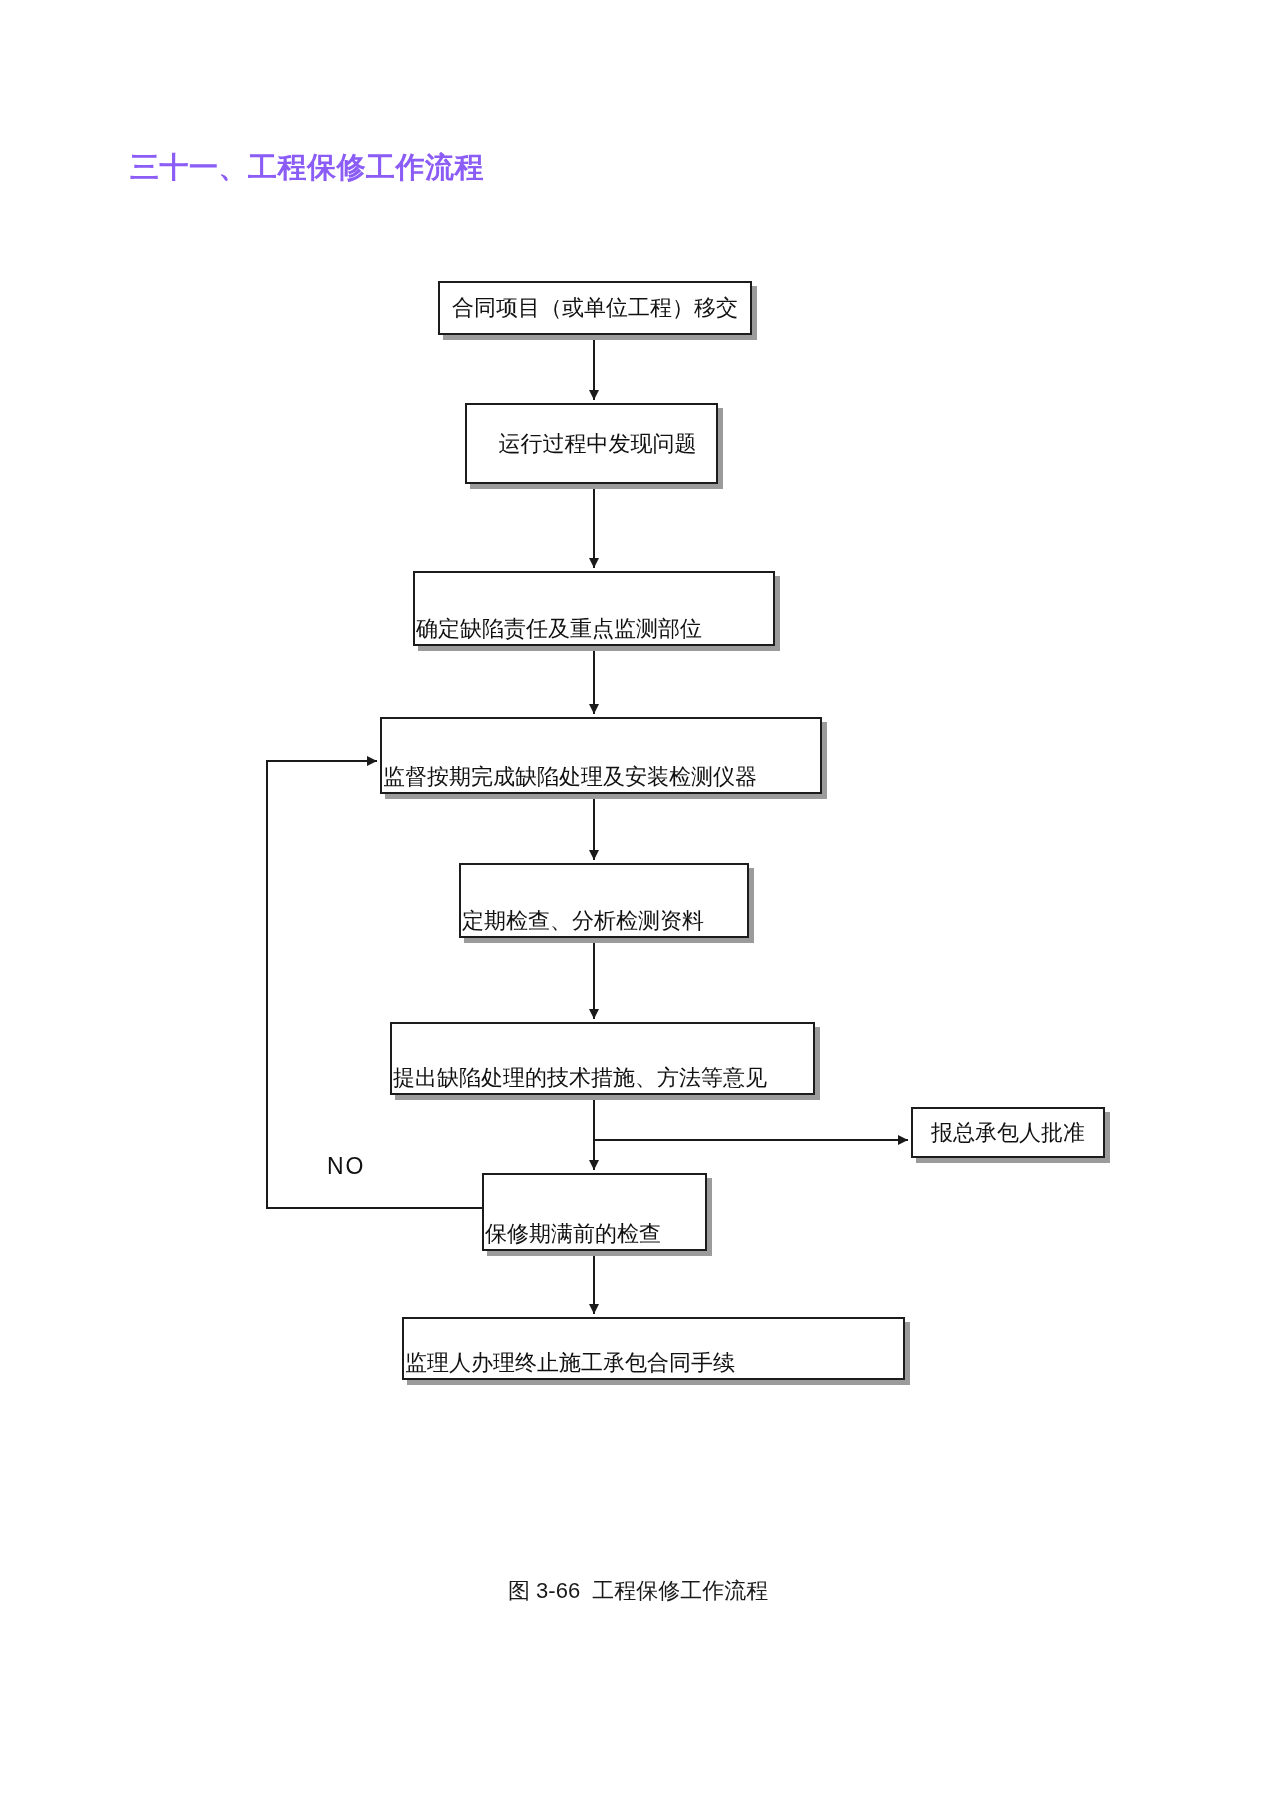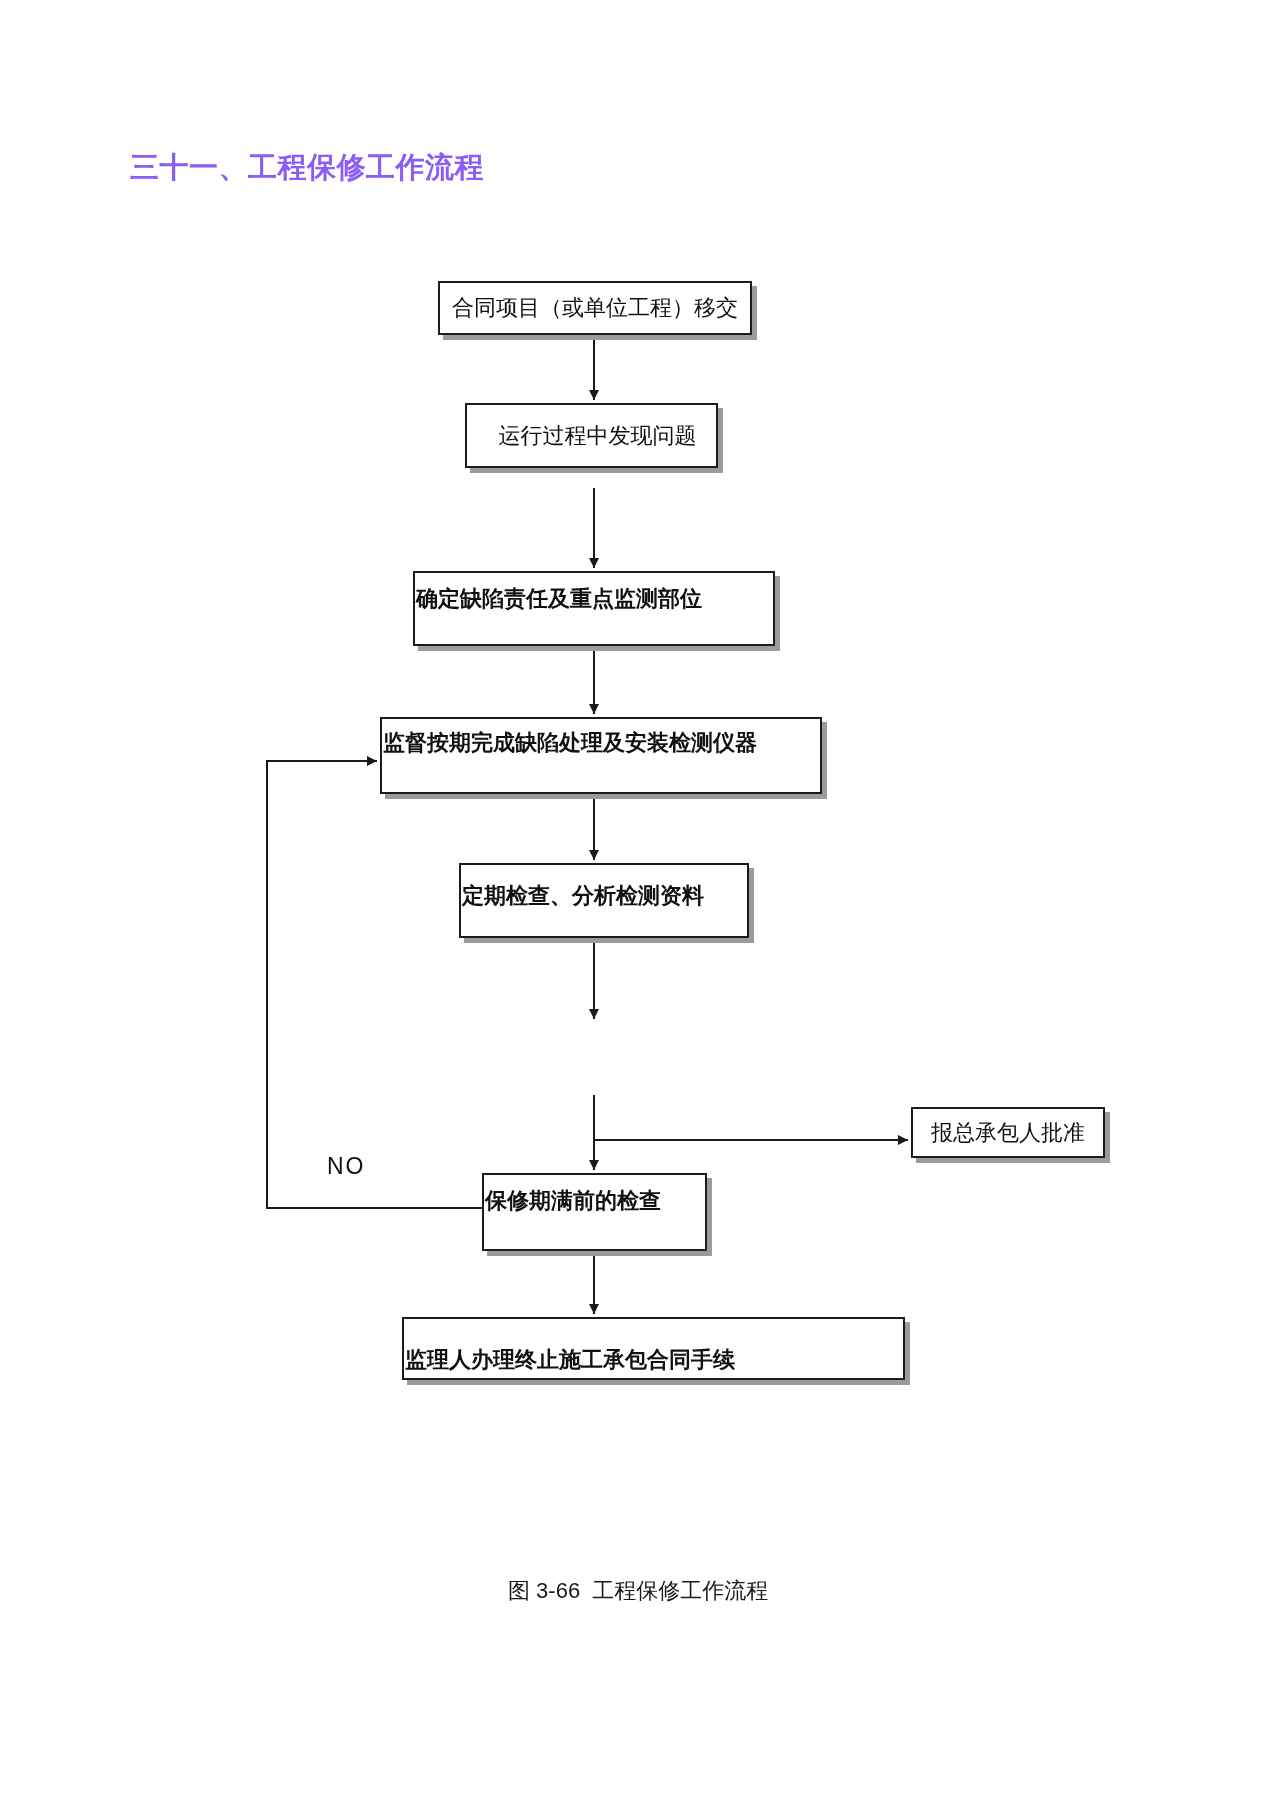"运行过程中发现问题" div.node { height: 65px -> 81px }
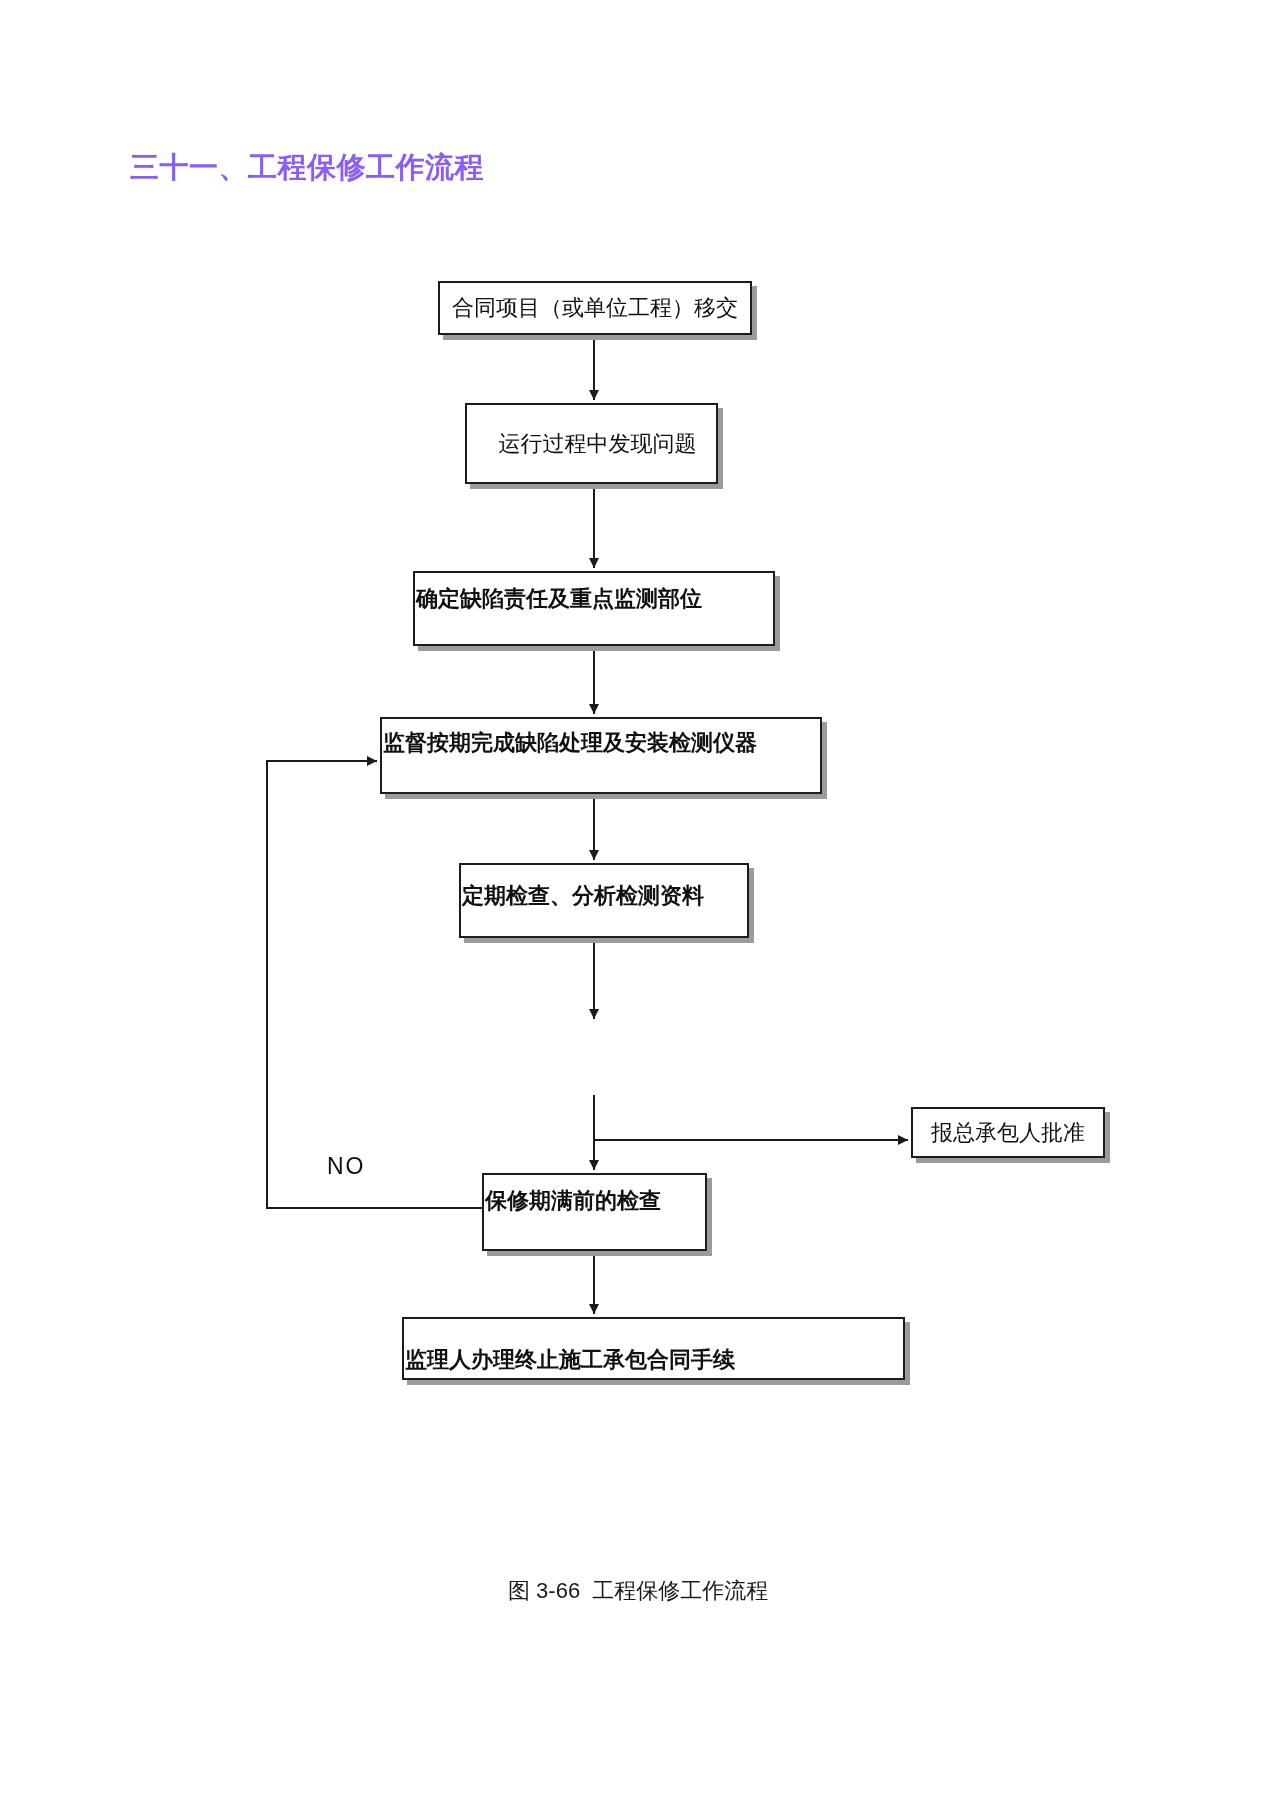"确定缺陷责任及重点监测部位" .node.left { align-items: flex-start -> flex-end; font-weight: bold -> none }
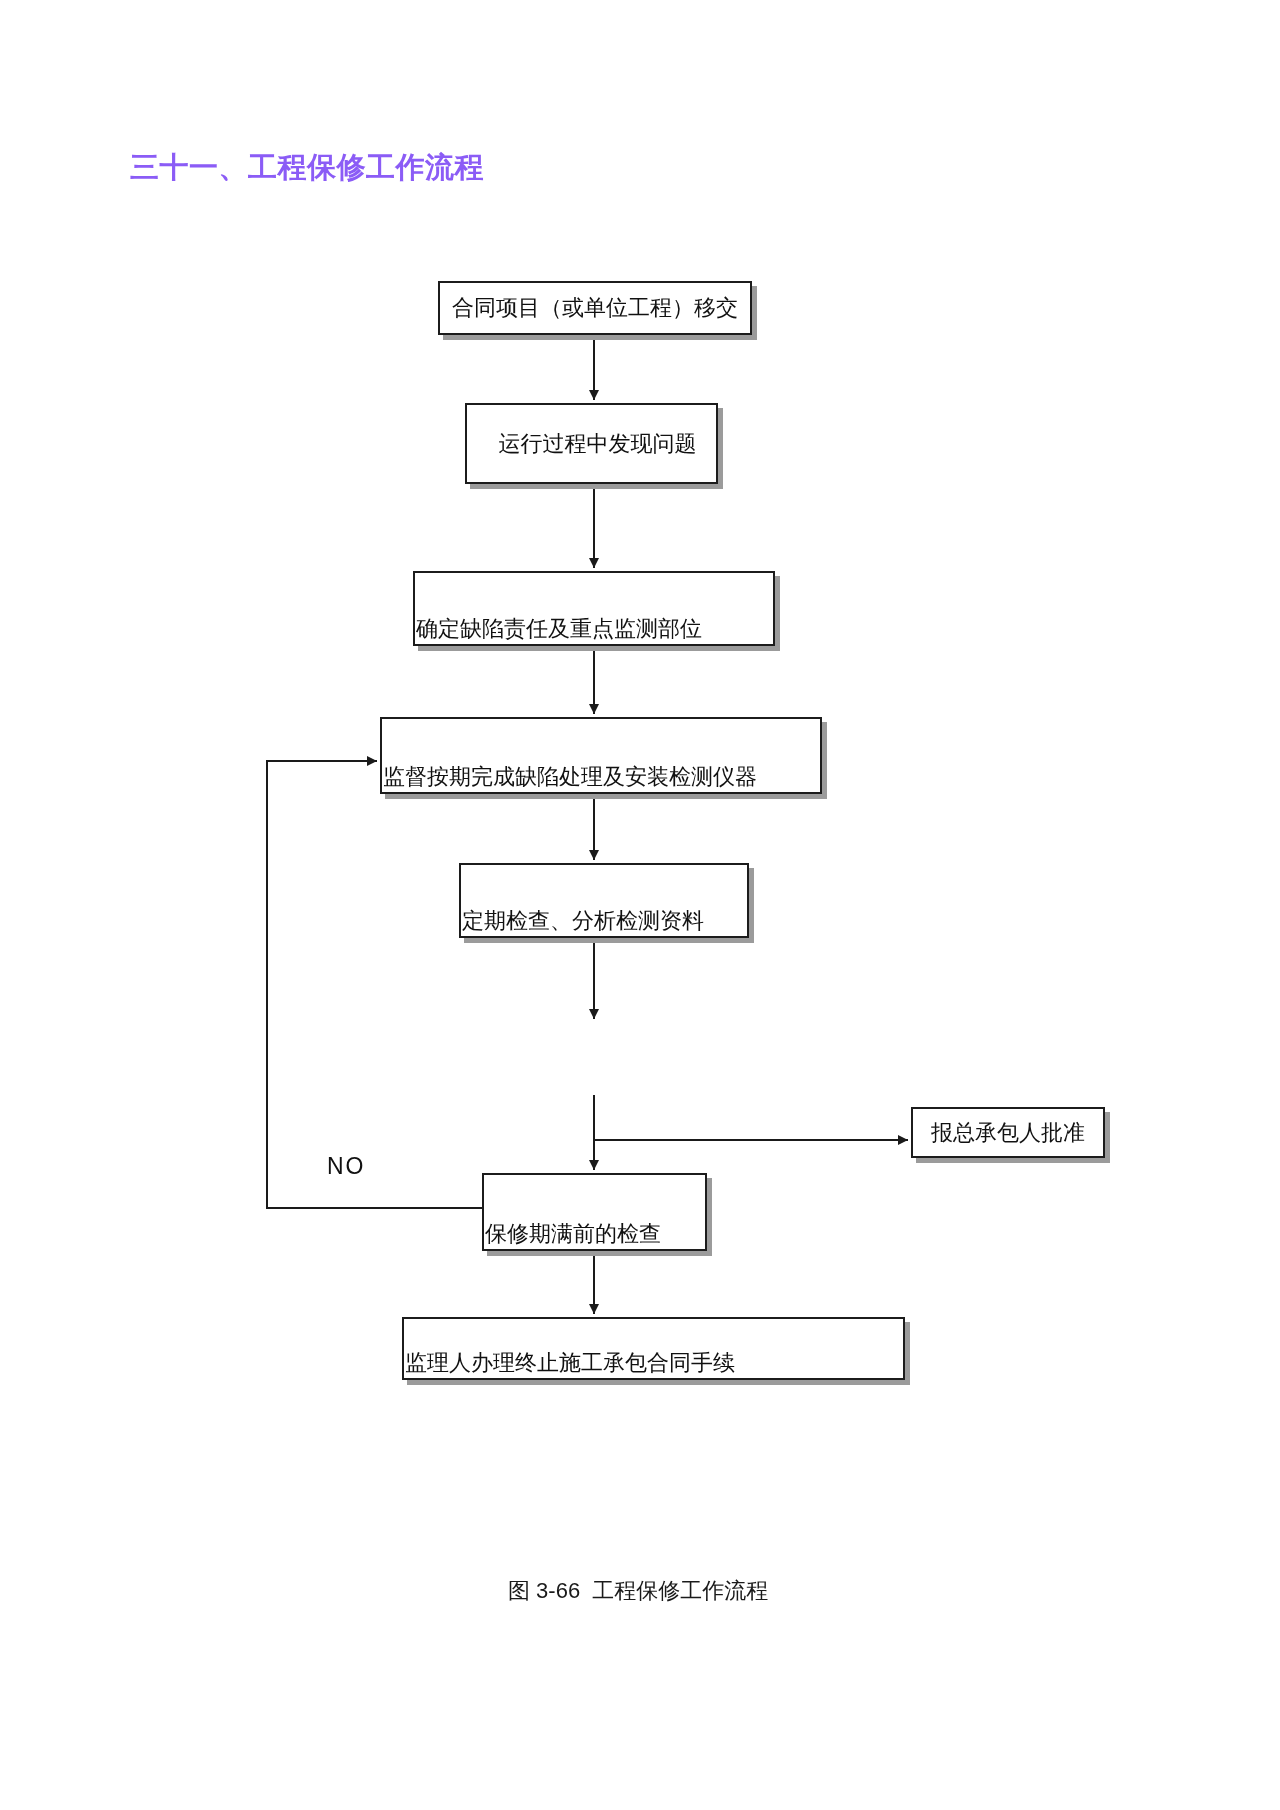"提出缺陷处理的技术措施、方法等意见" div.node { html: none -> <div> <span>提出缺陷处理的技术措施、方法等意见</span> </div> }
